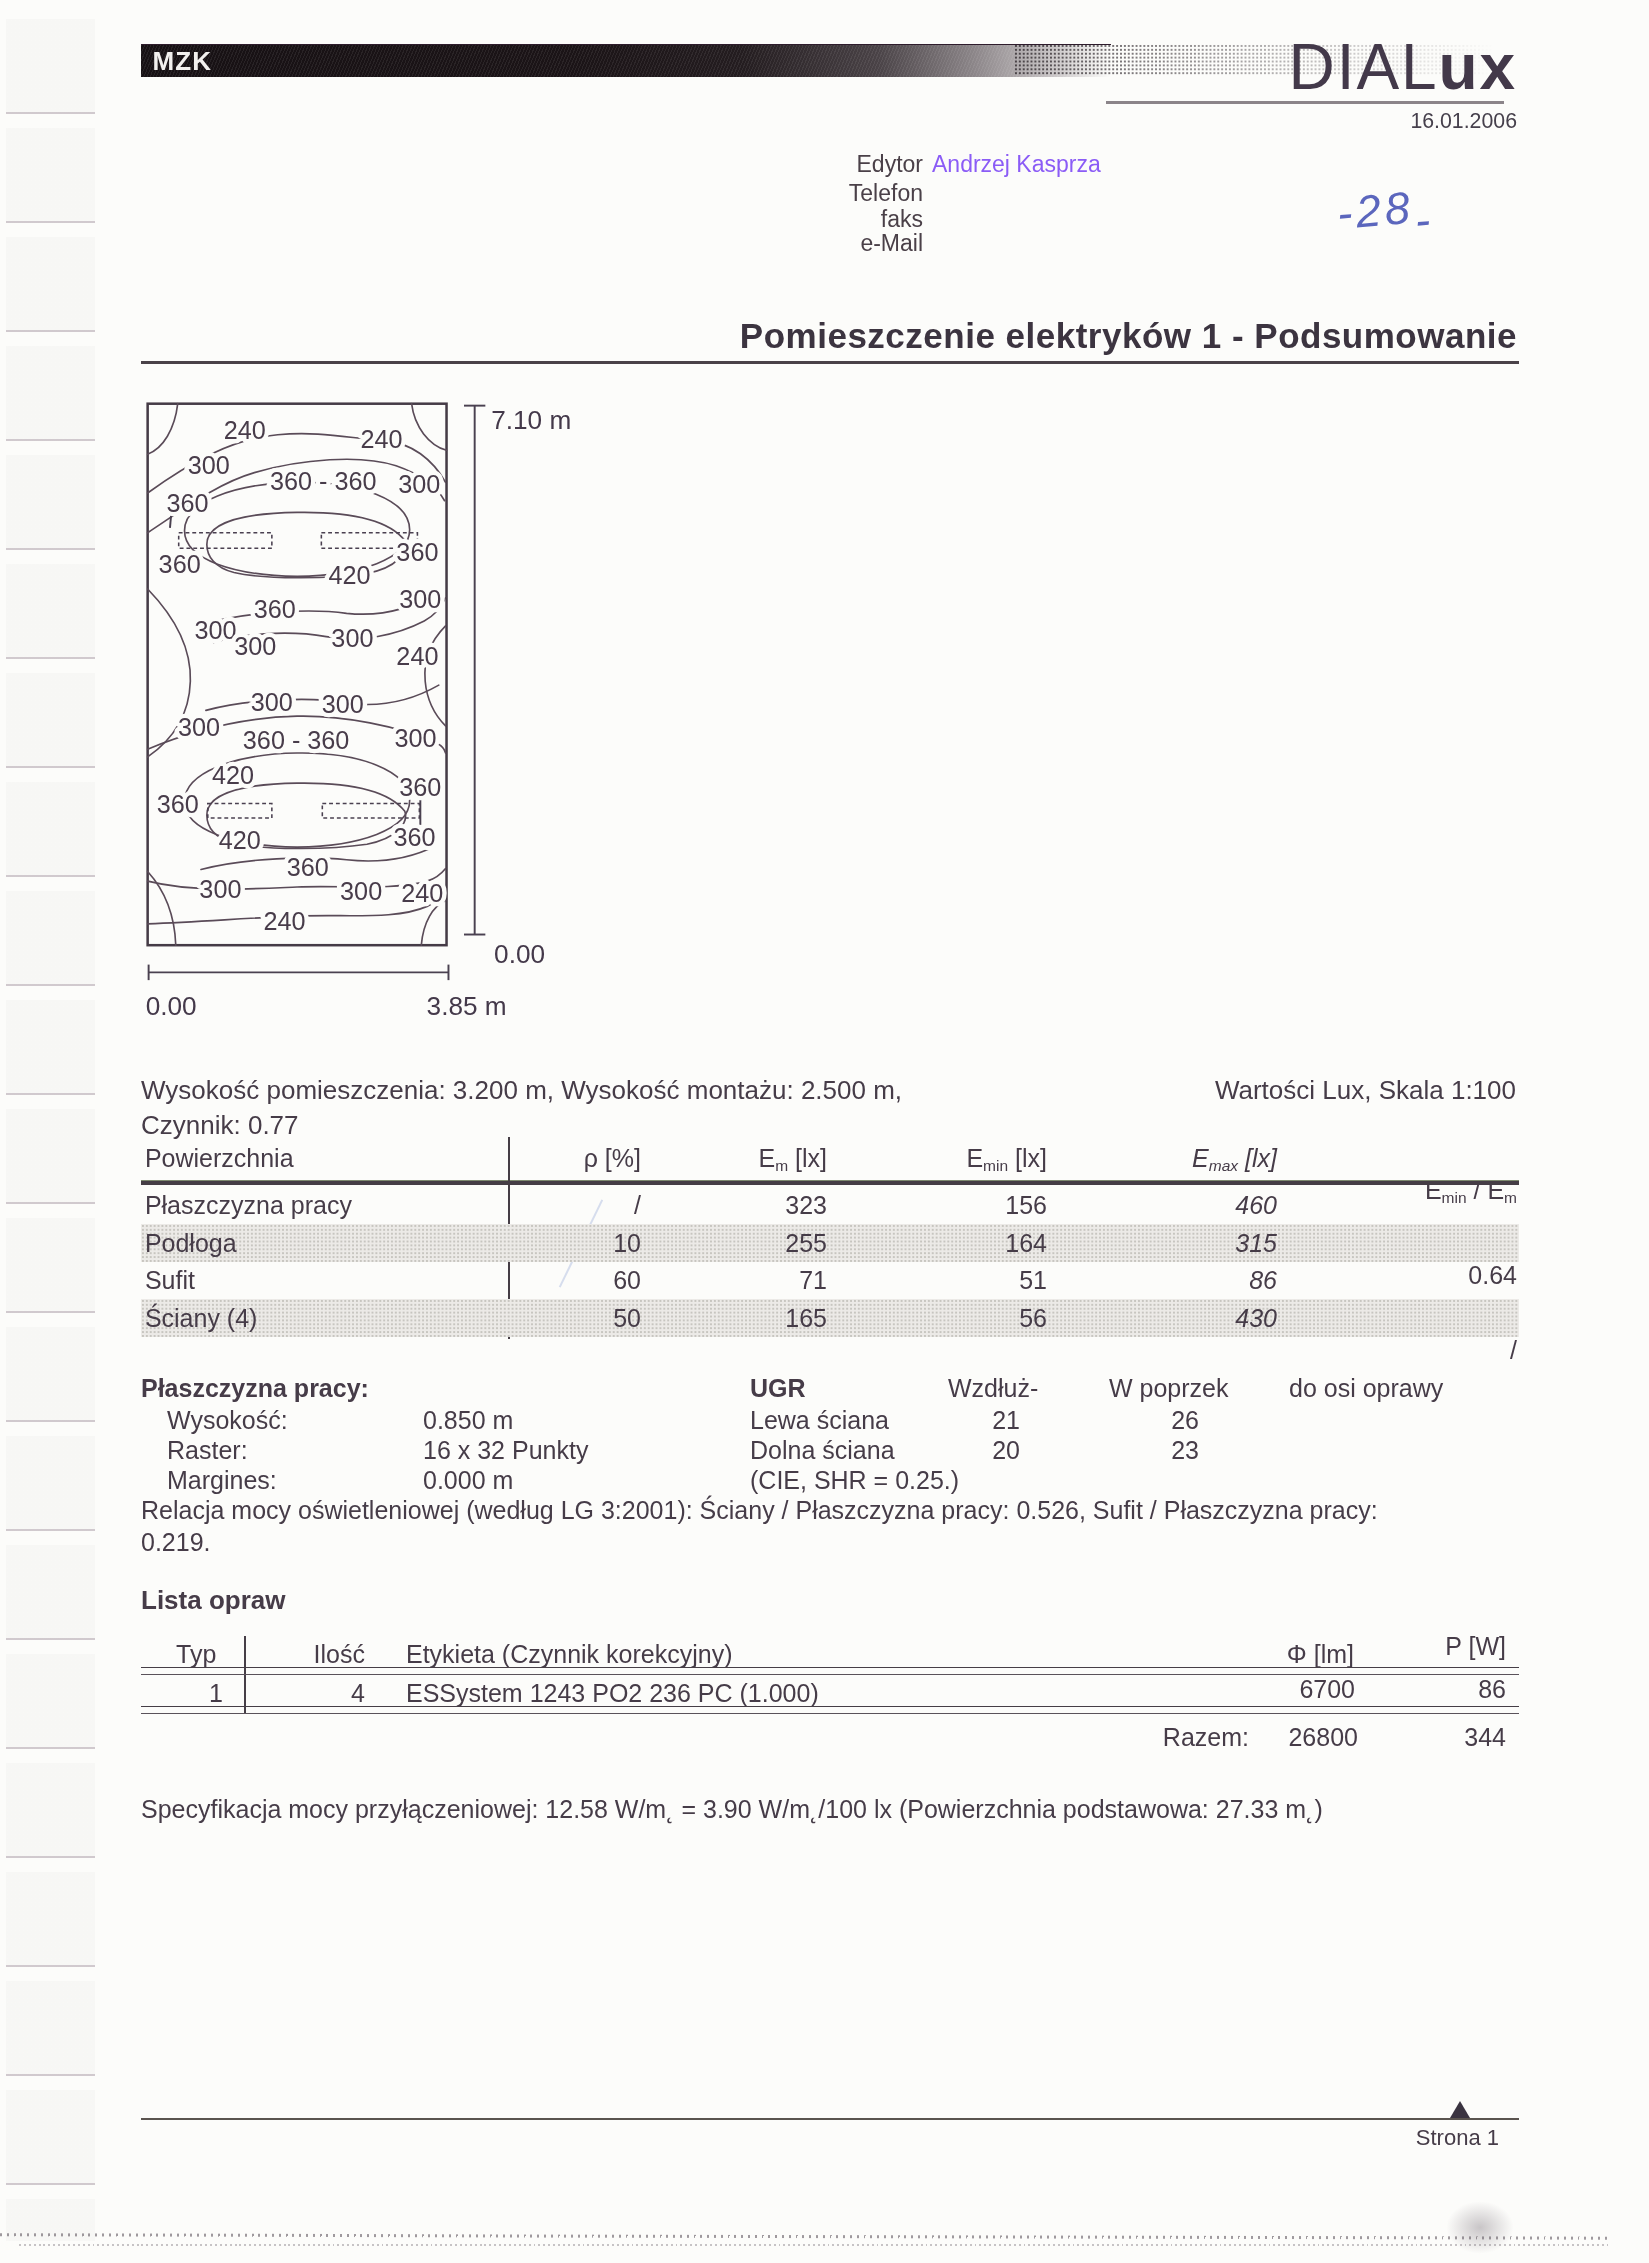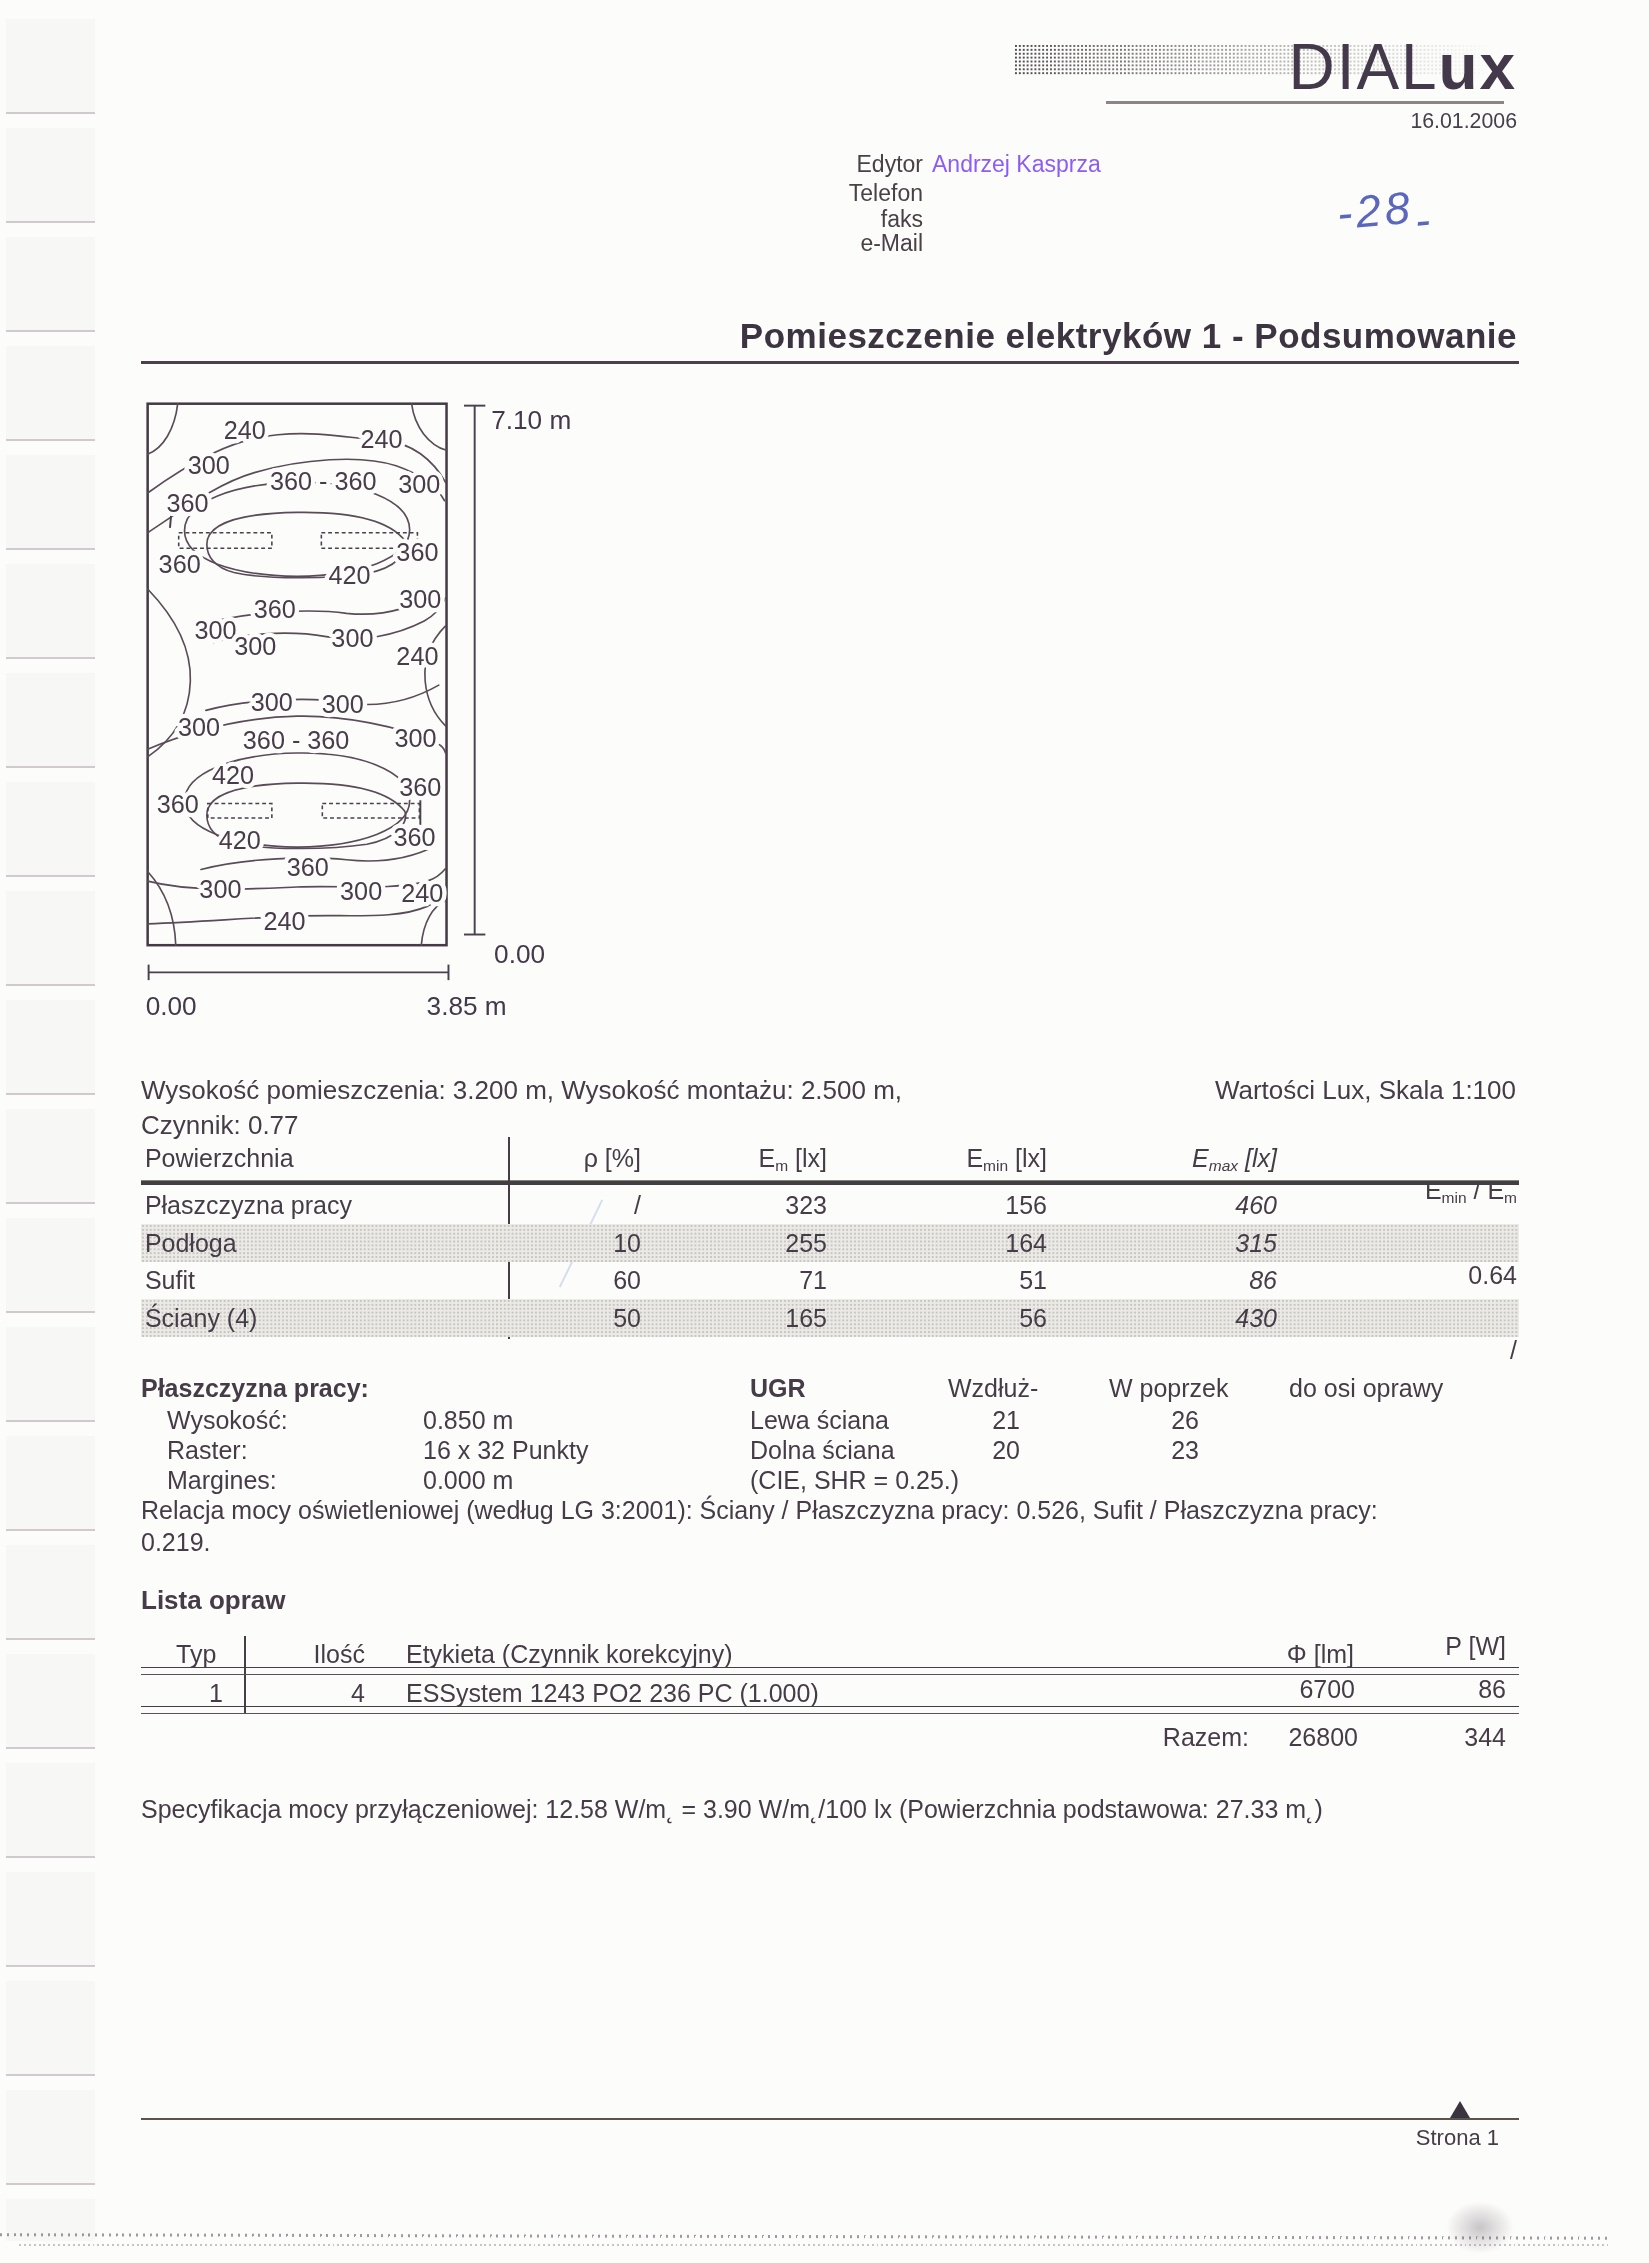"MZK" div.abs { html: none -> <div> <span>MZK</span> </div> }
